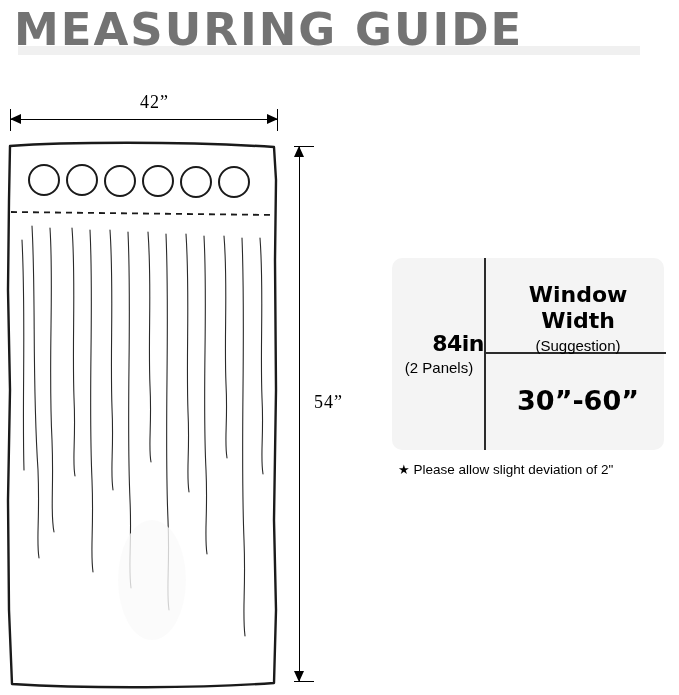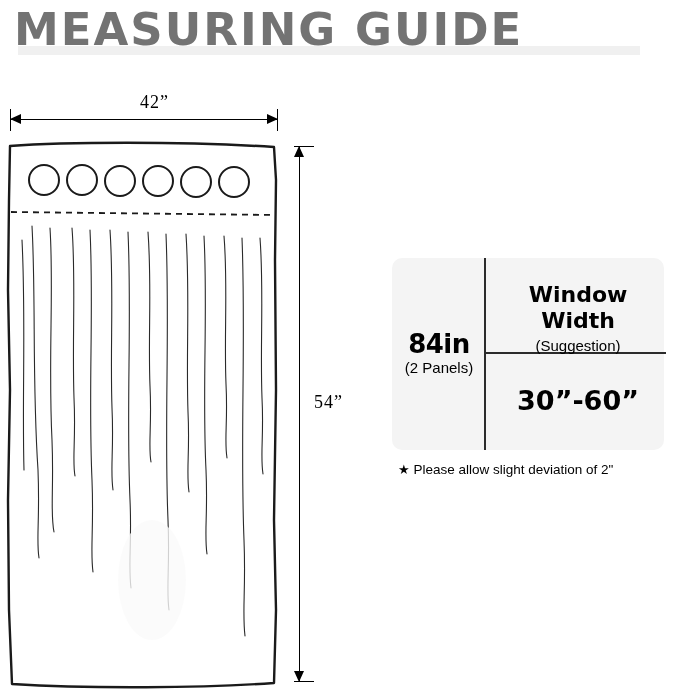"84in" #panel-size .big { font-size: 26px -> 22px; text-align: none -> right }
